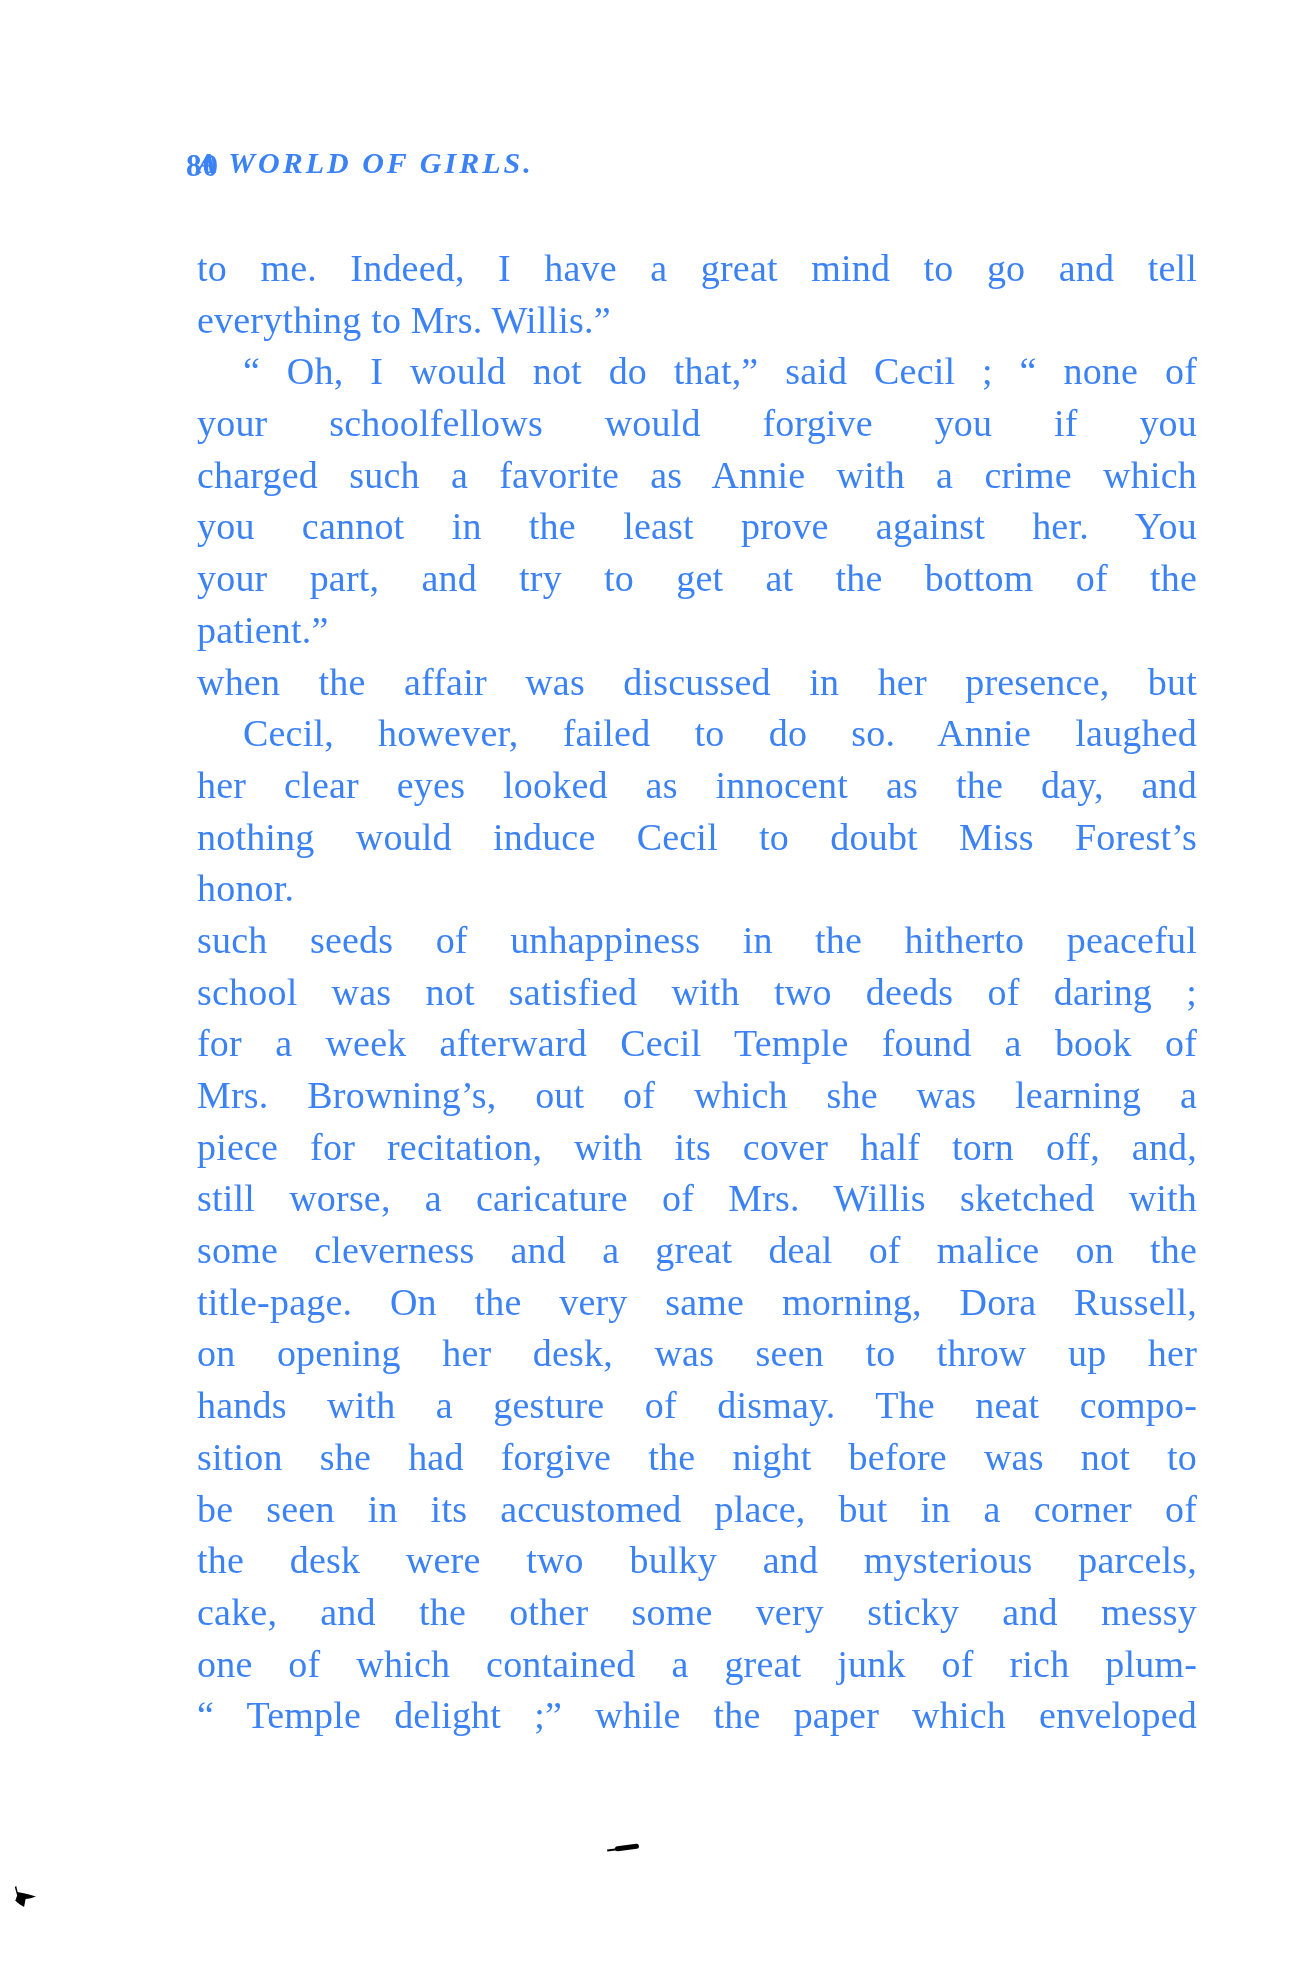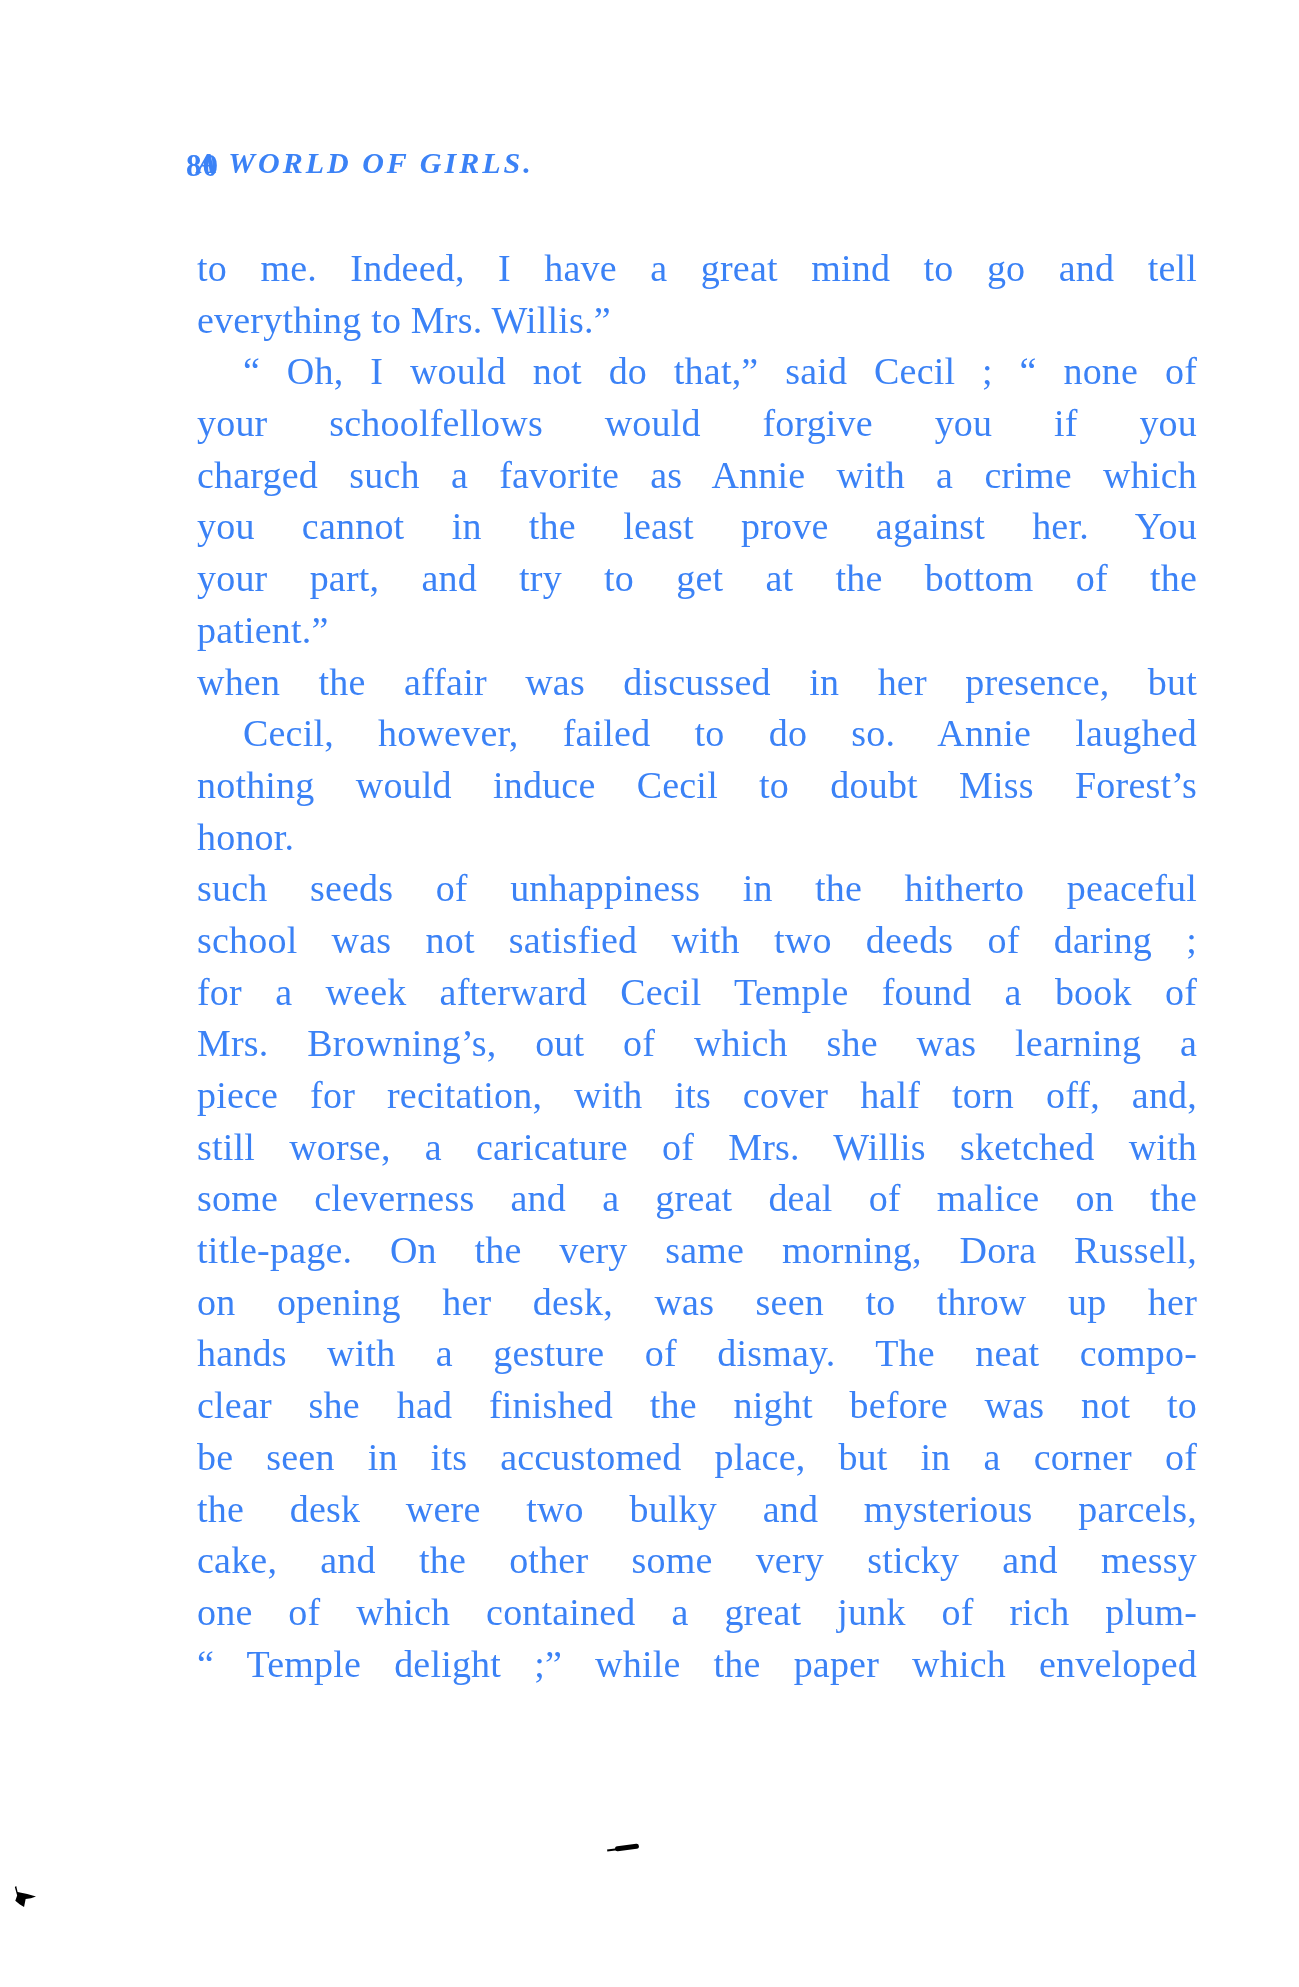"her clear eyes looked as" div.line { html: none -> <div>her clear eyes looked as innocent as the day, and</div> }
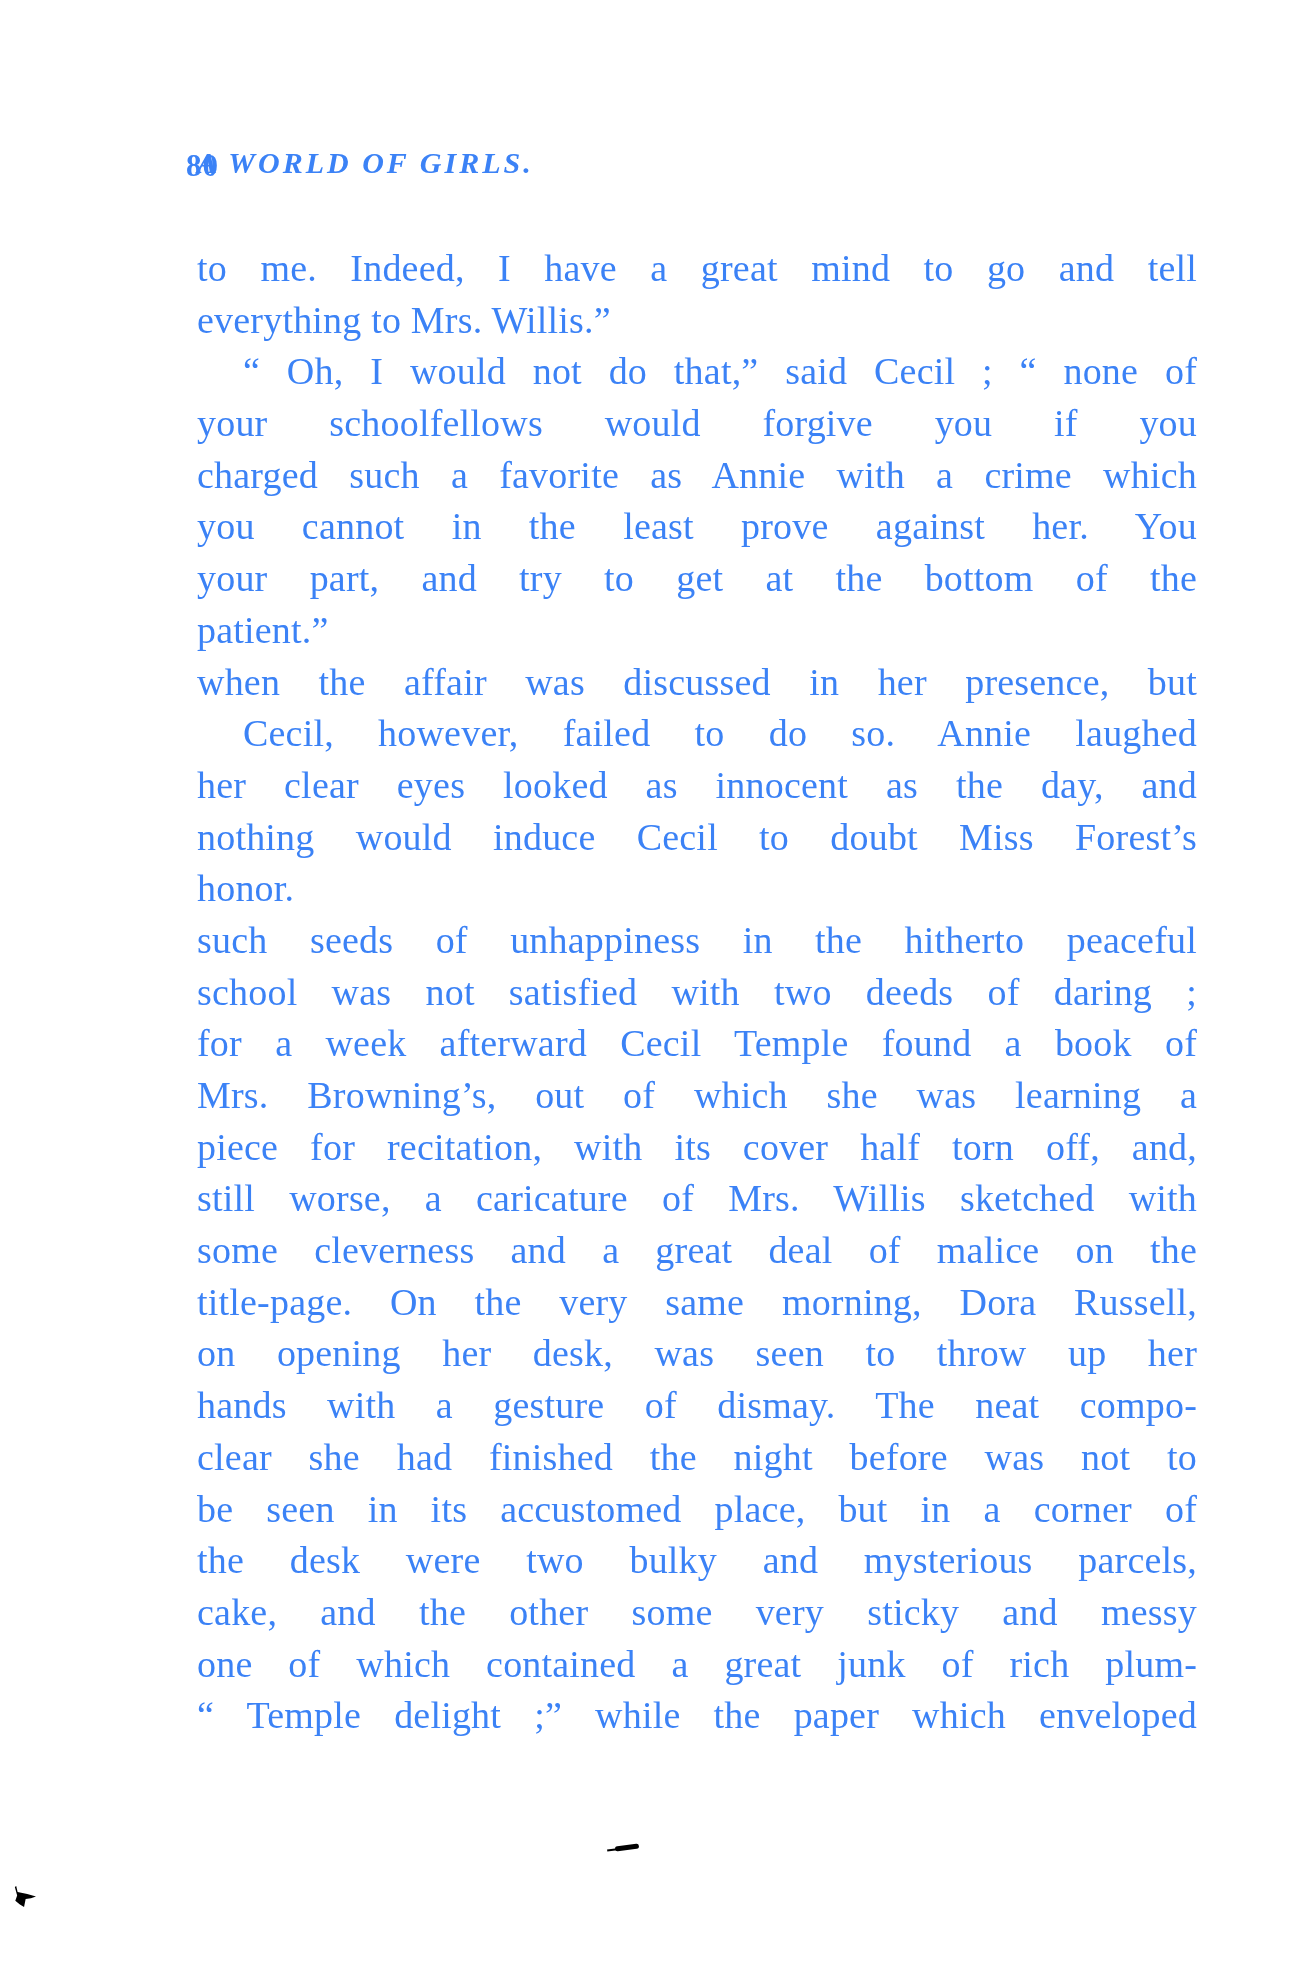"clear she had finished the" div.line { text: clear she had finished -> sition she had forgive }
